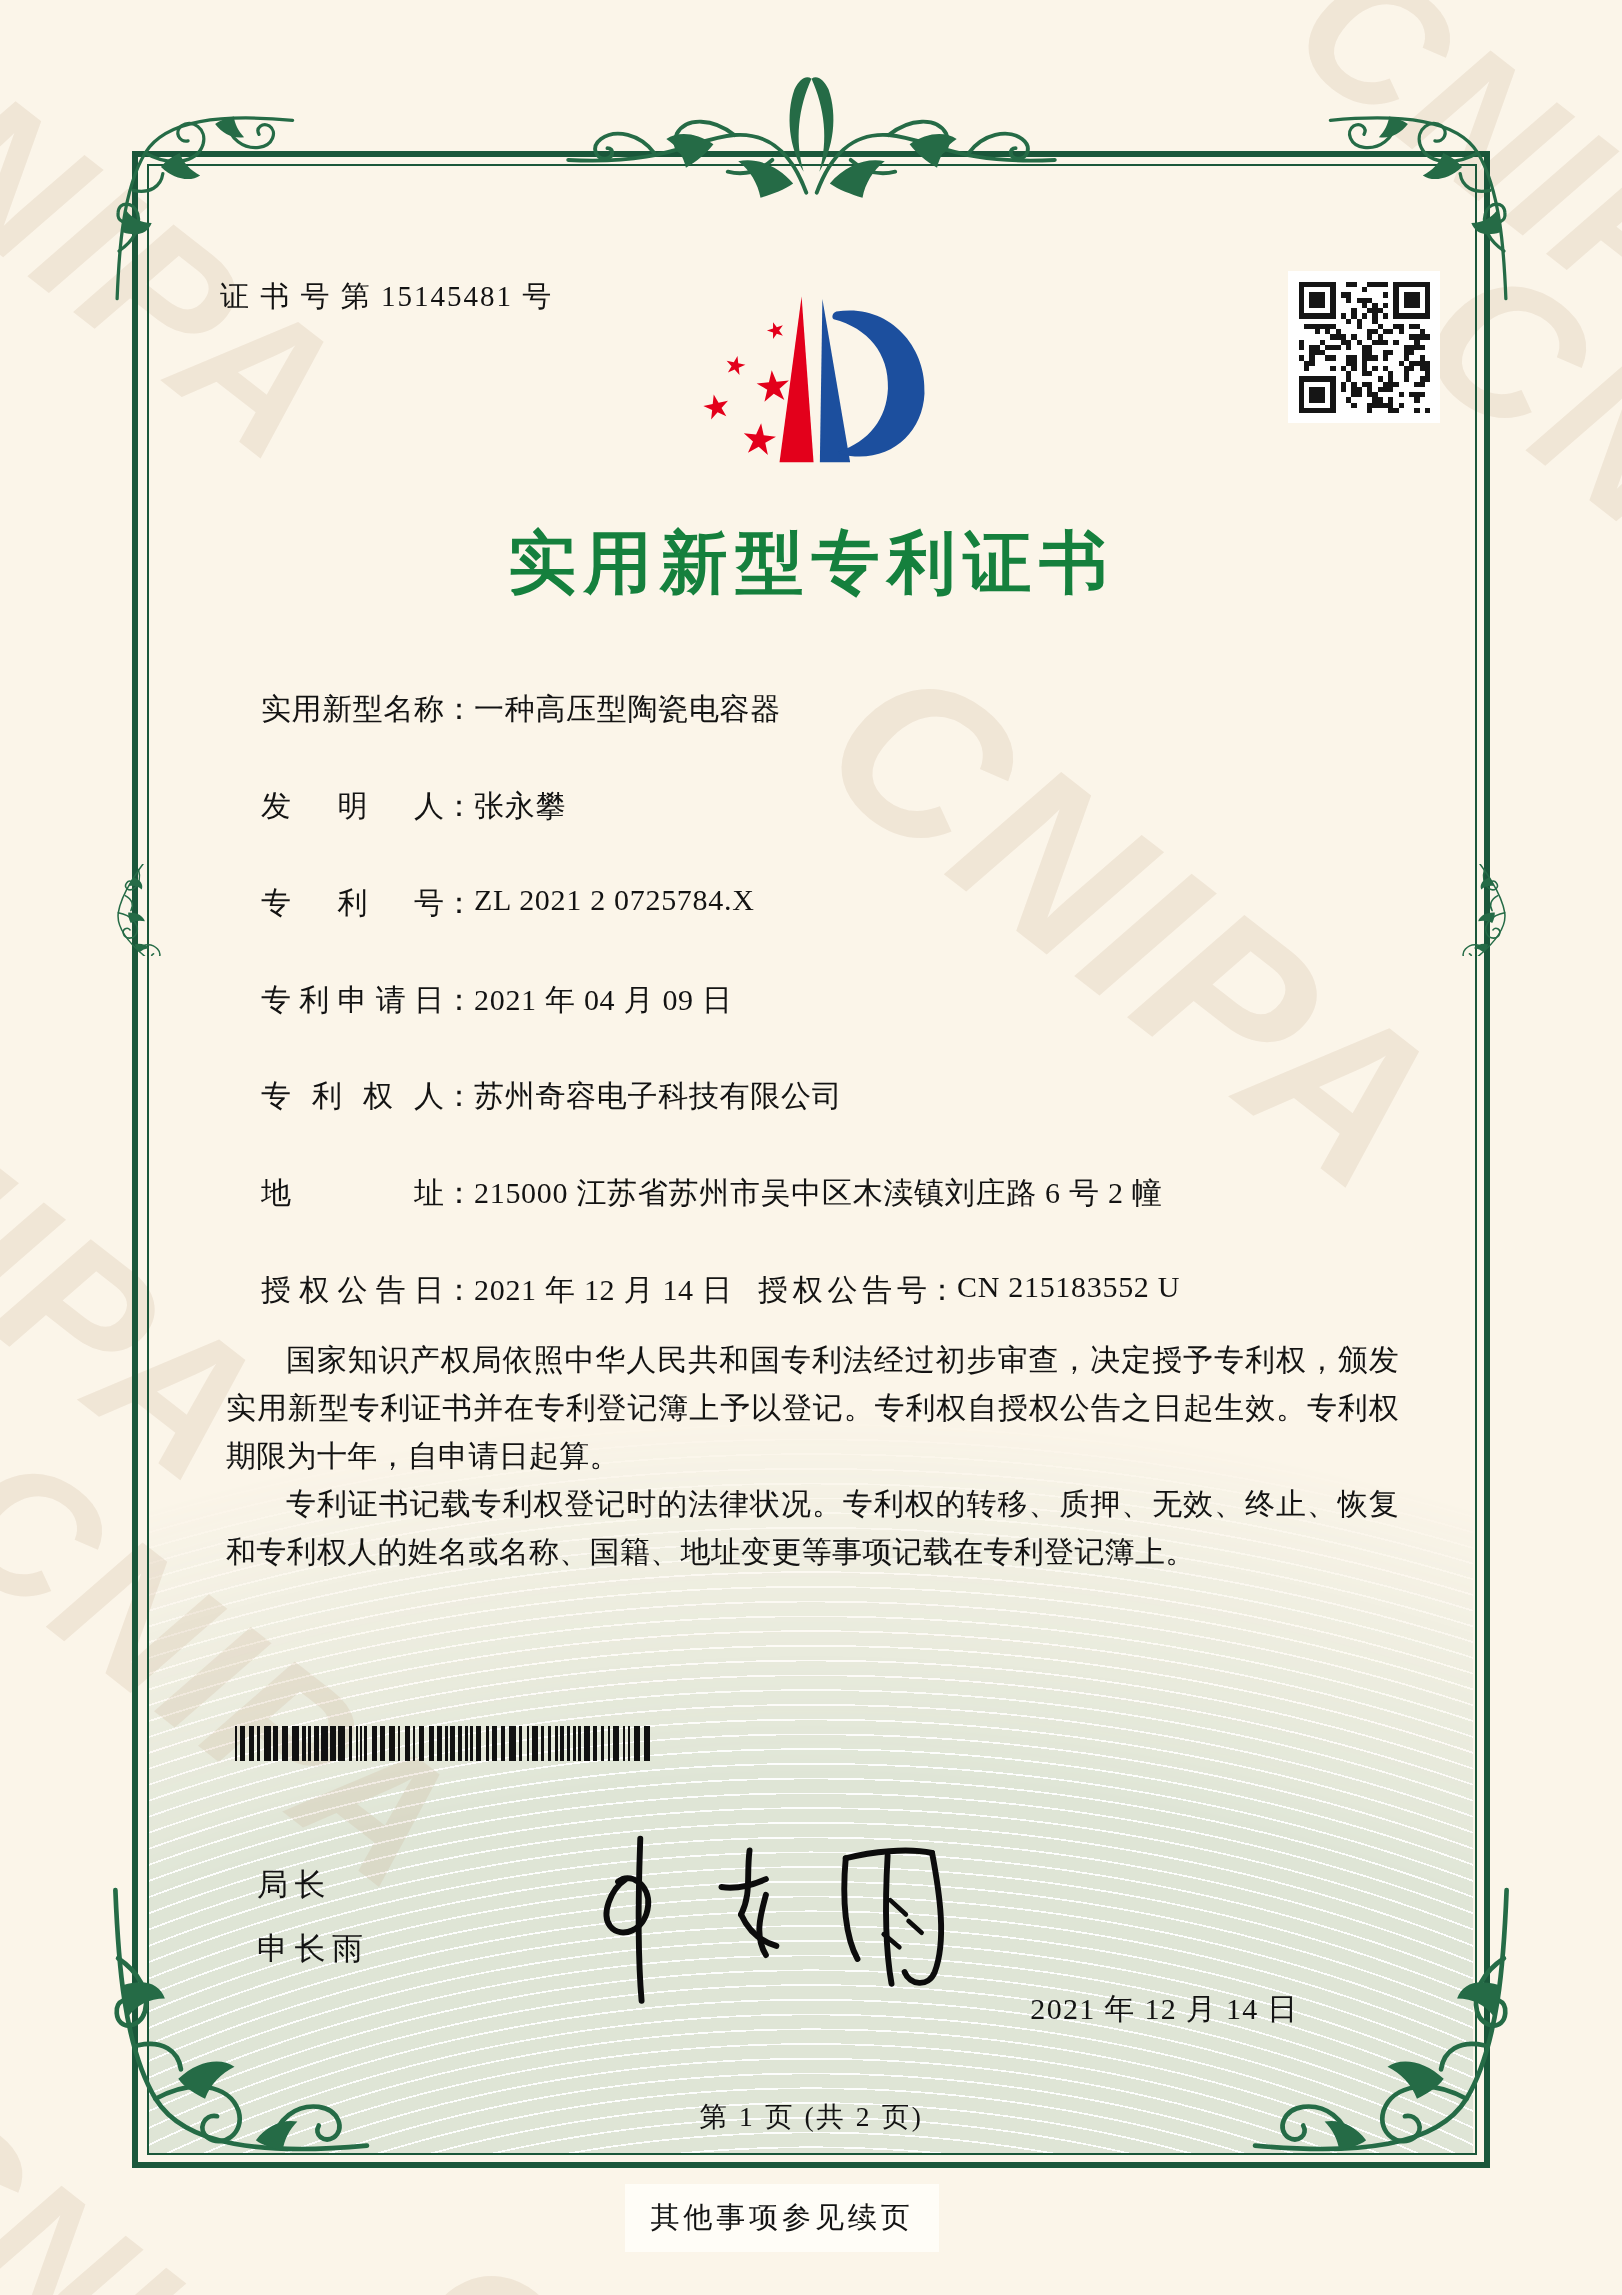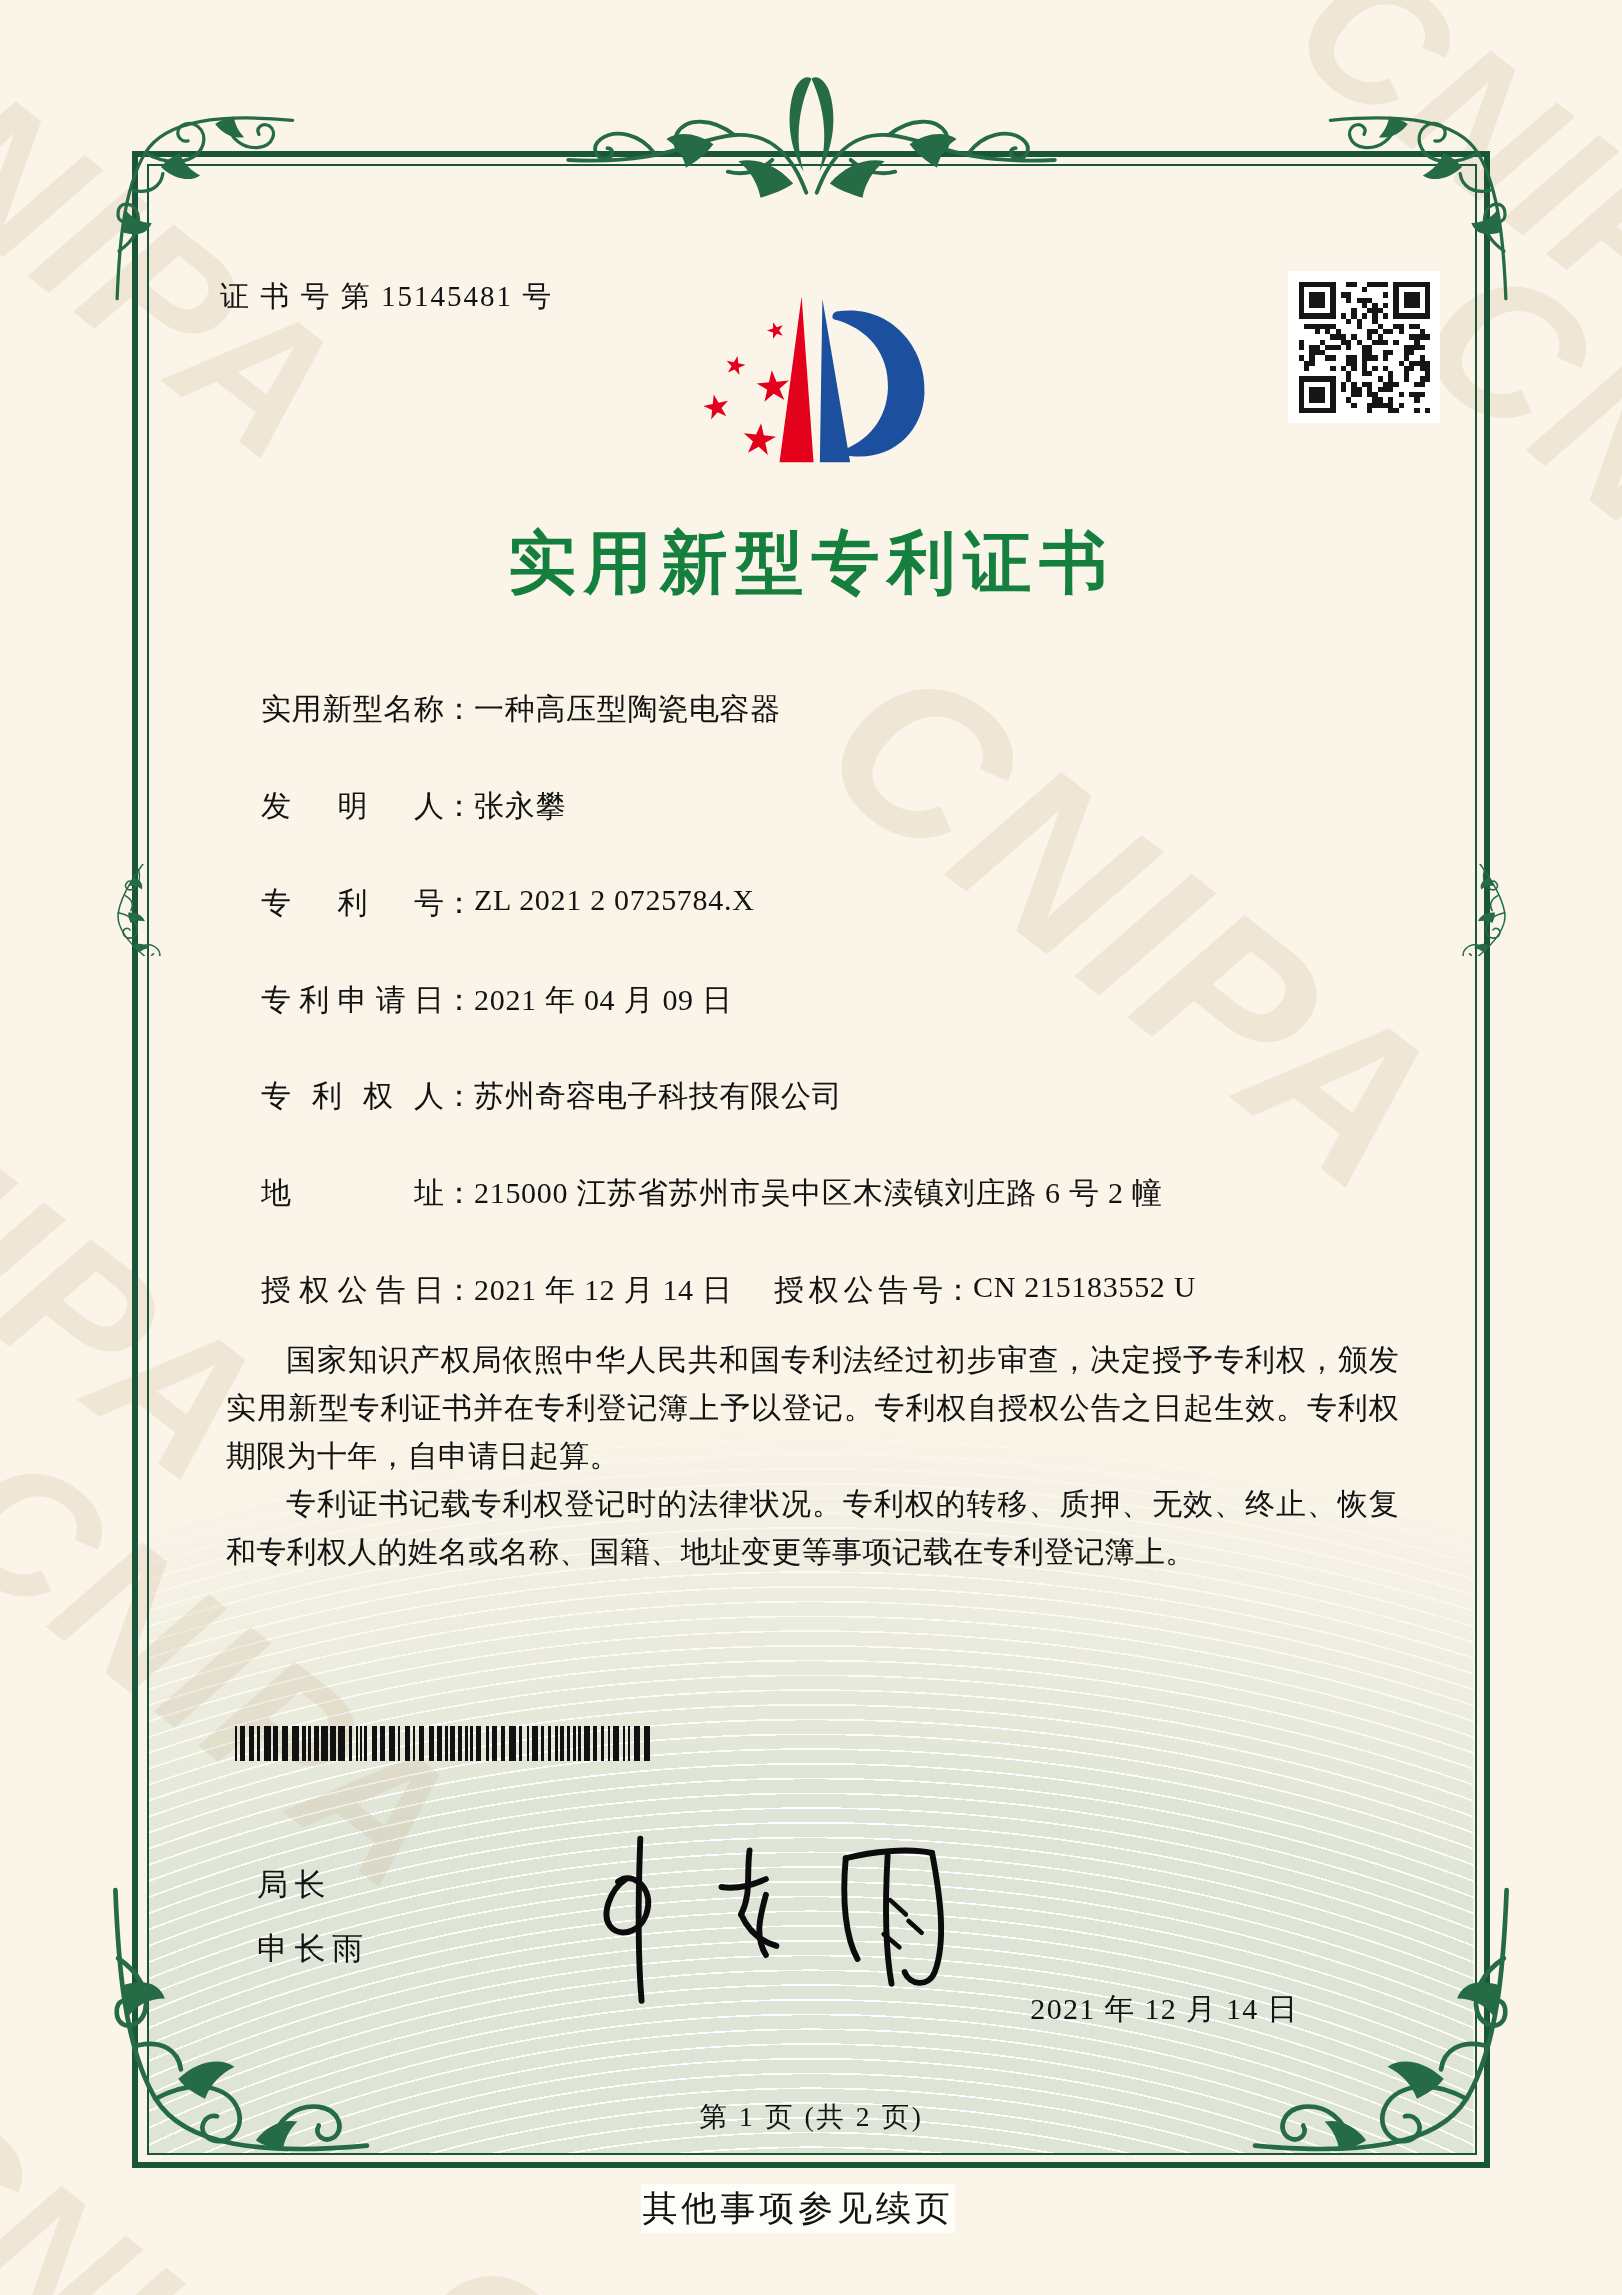"授权公告号：CN 215183552 U" .fgroup2 { left: 548px -> 532px }
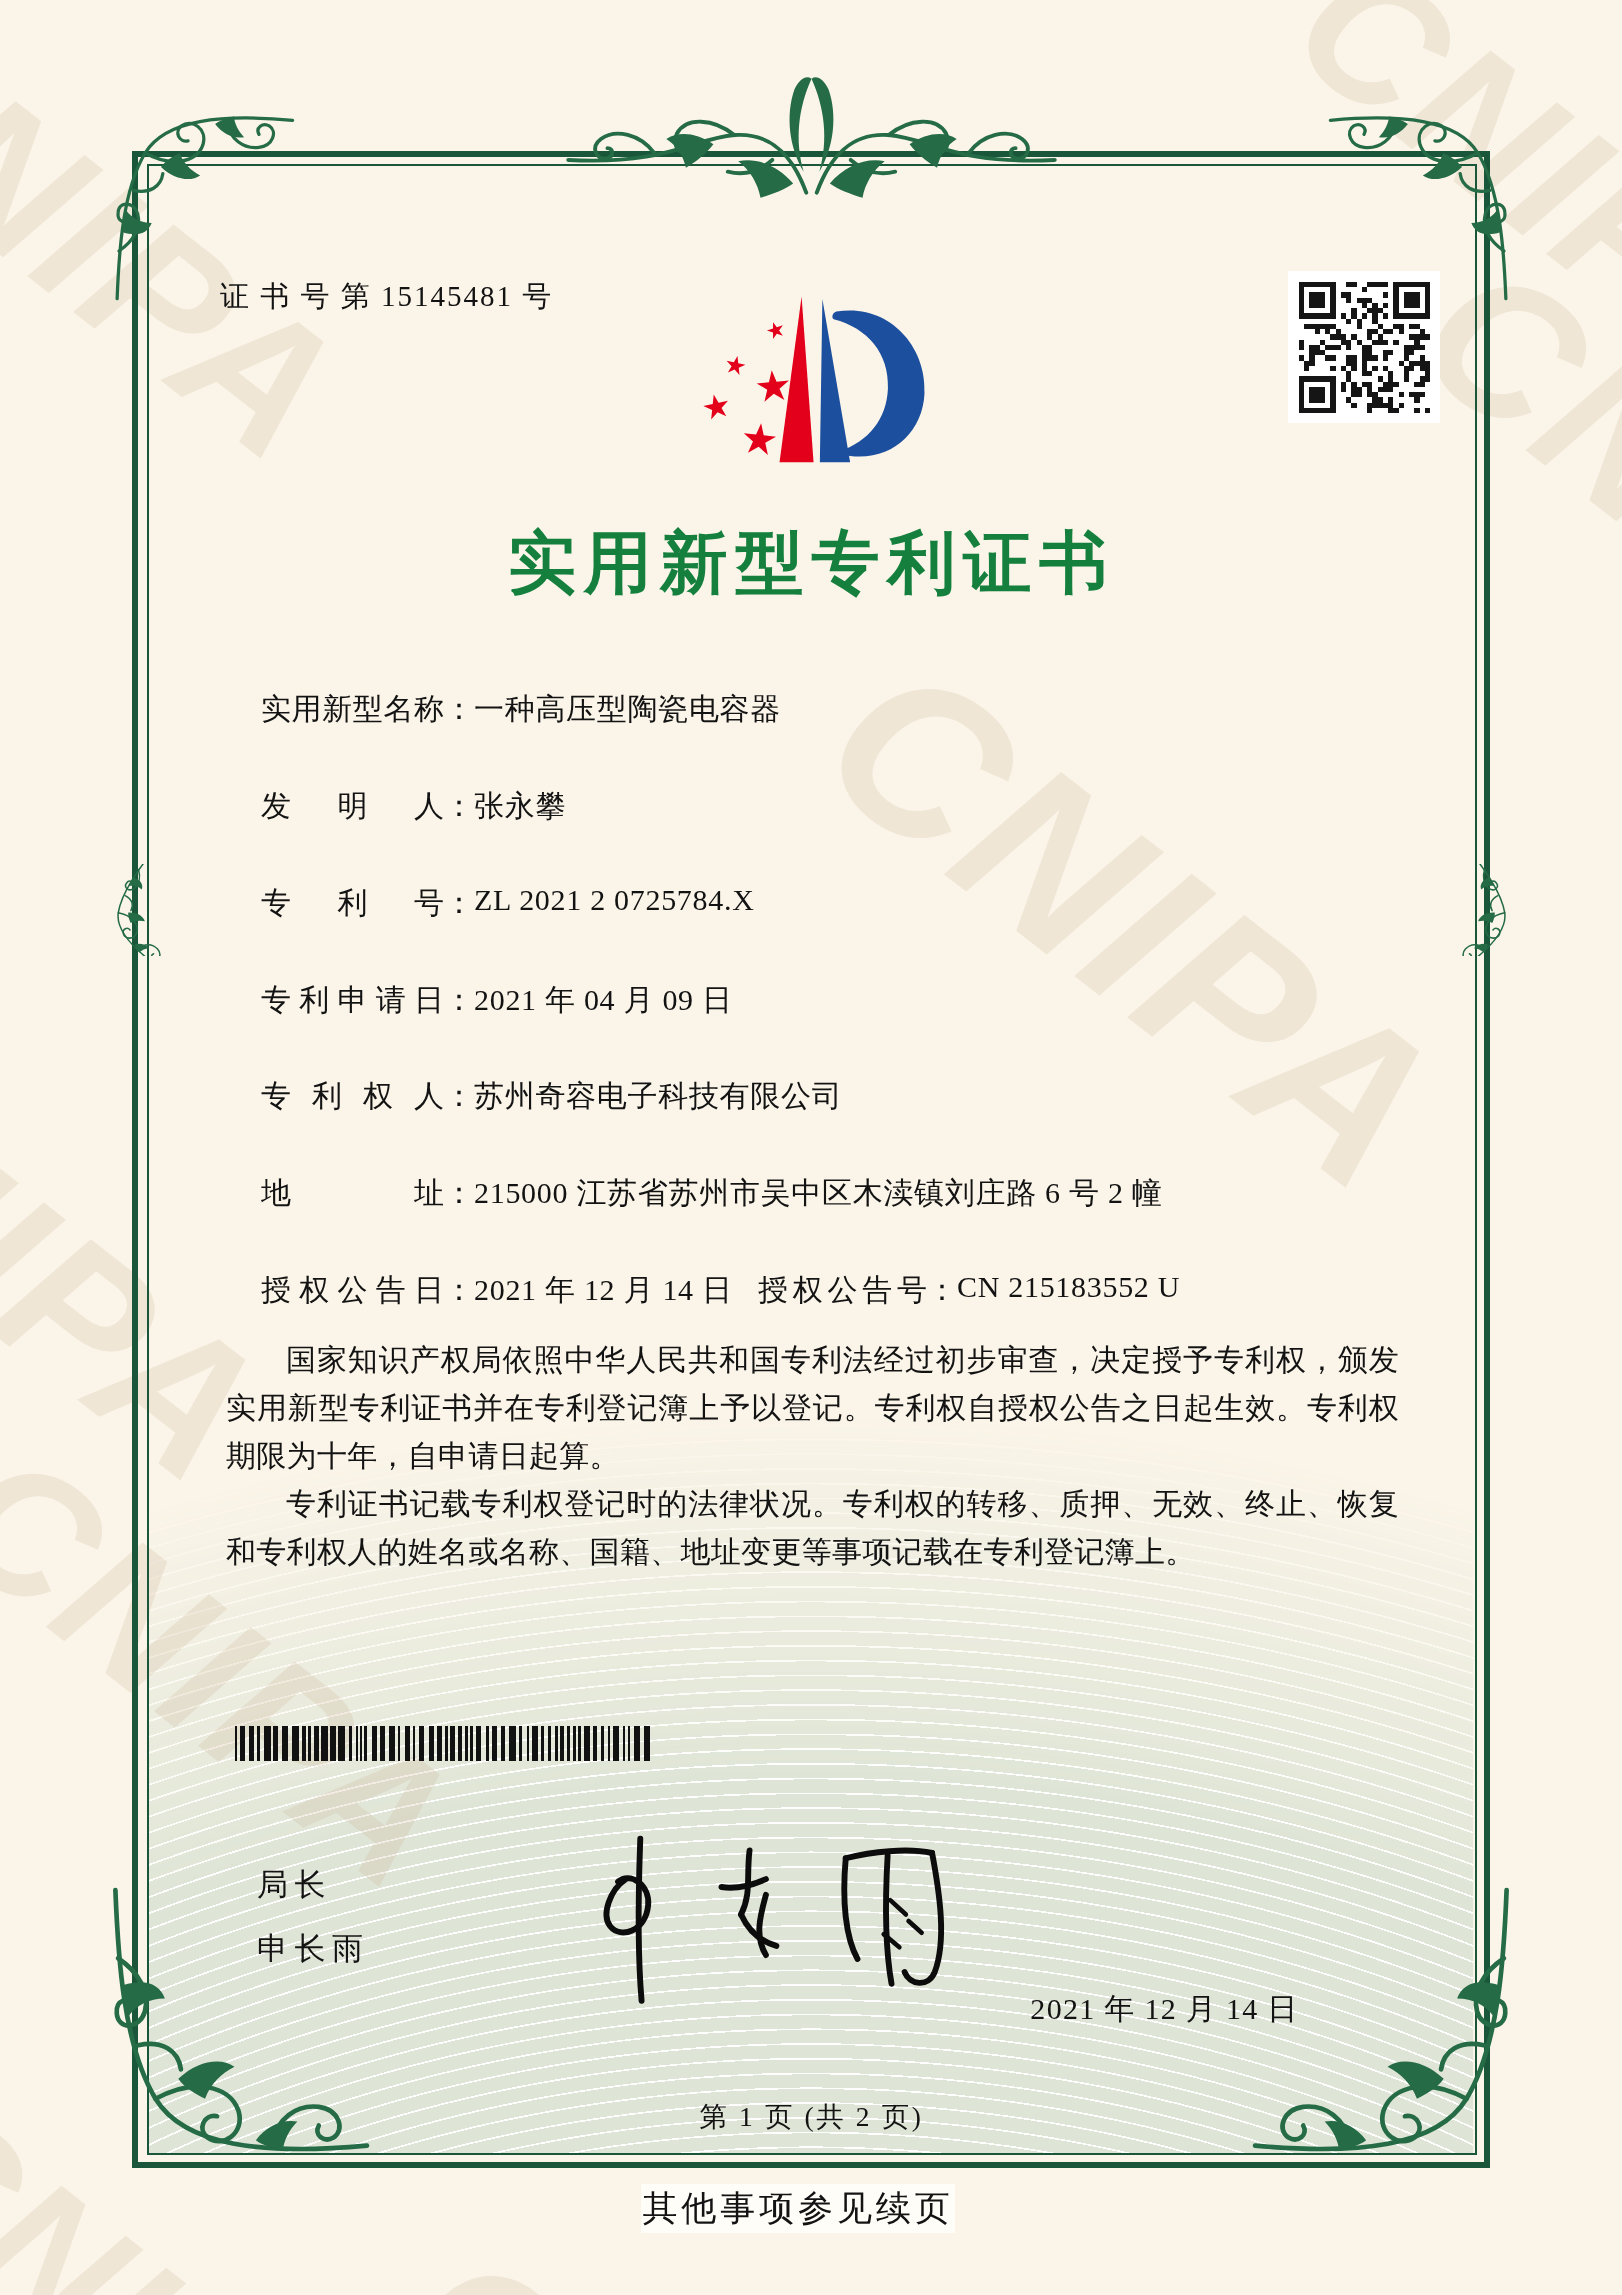"其他事项参见续页" .cont-note { font-size: 35px -> 29px; height: 49px -> 68px; margin-left: 16px -> none }
